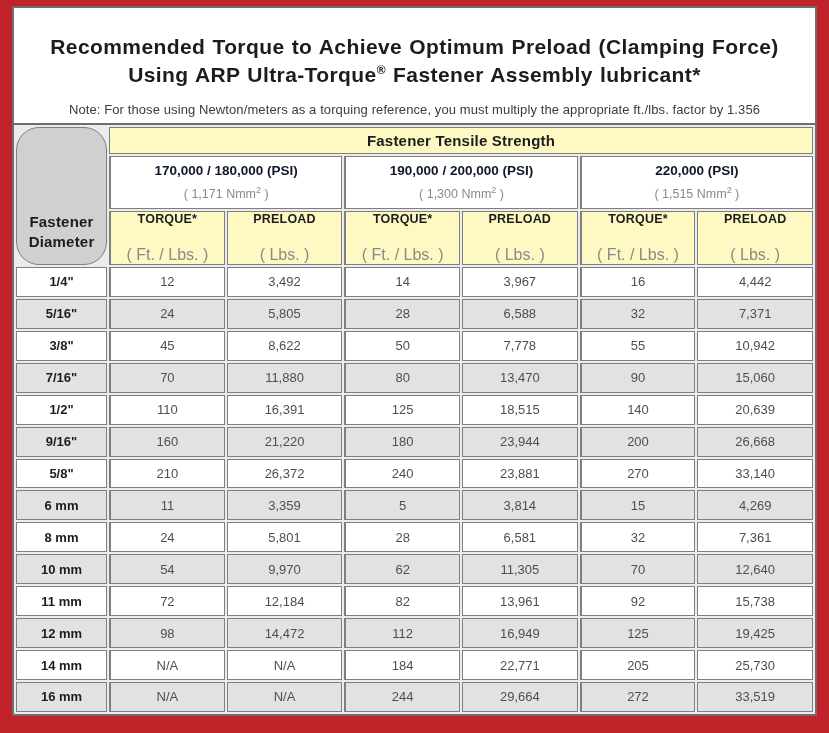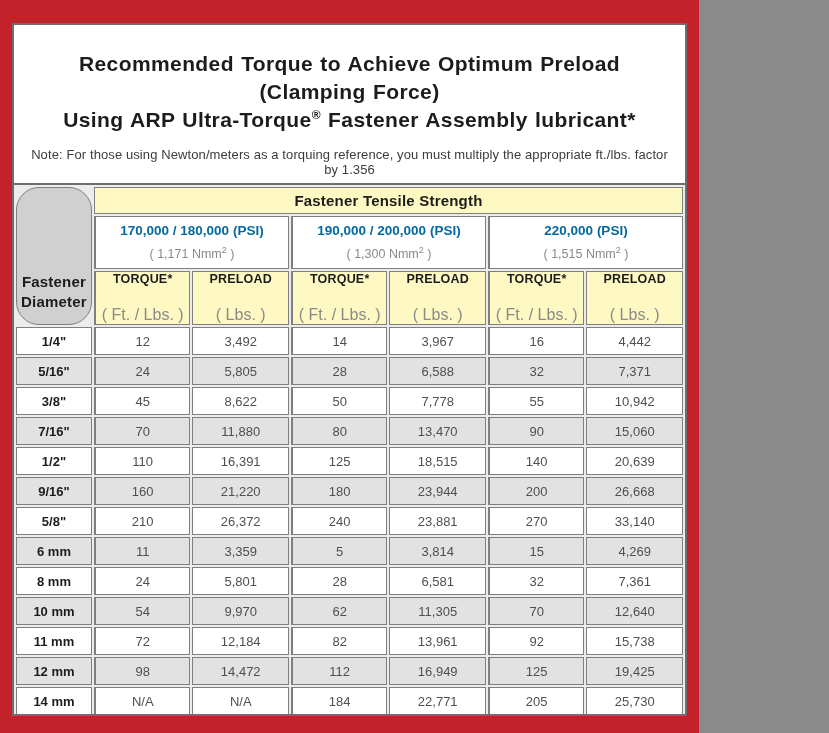"Recommended Torque to Achieve Optimum" .frame { padding: 23px 12px 17px 12px -> 6px 12px 17px 12px; width: 699px -> 829px }
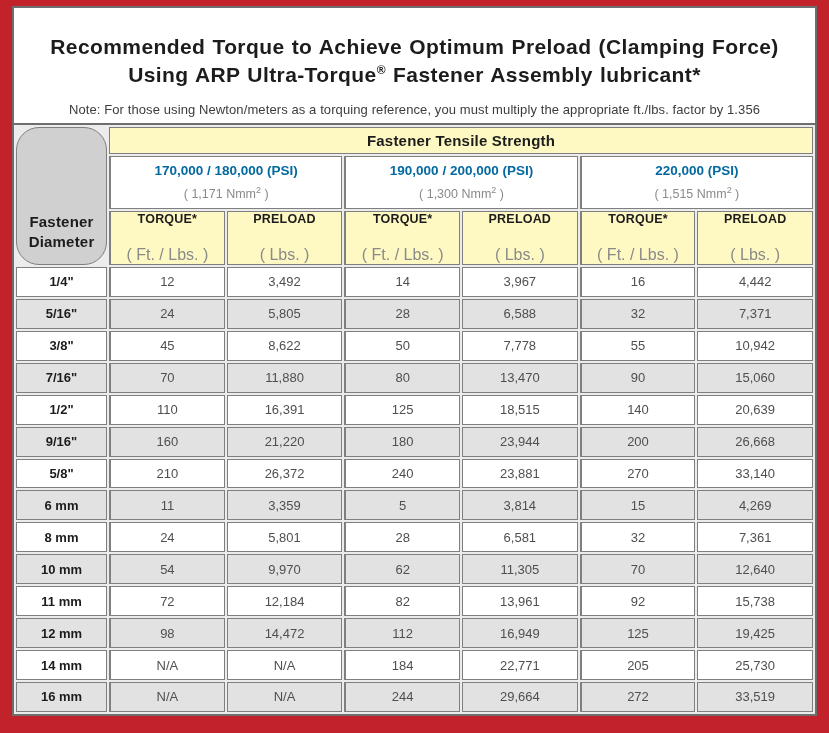"170,000 / 180,000 (PSI)" .psi-main { color: #0369a1 -> #0f172a }
